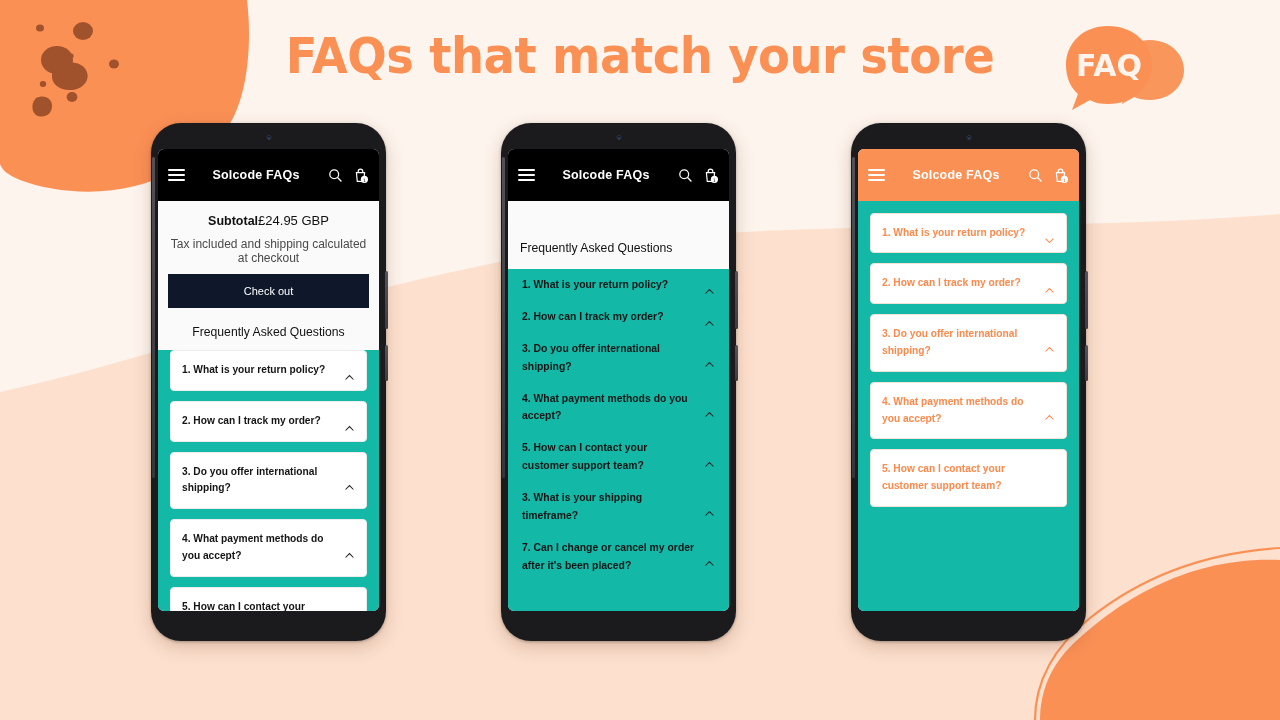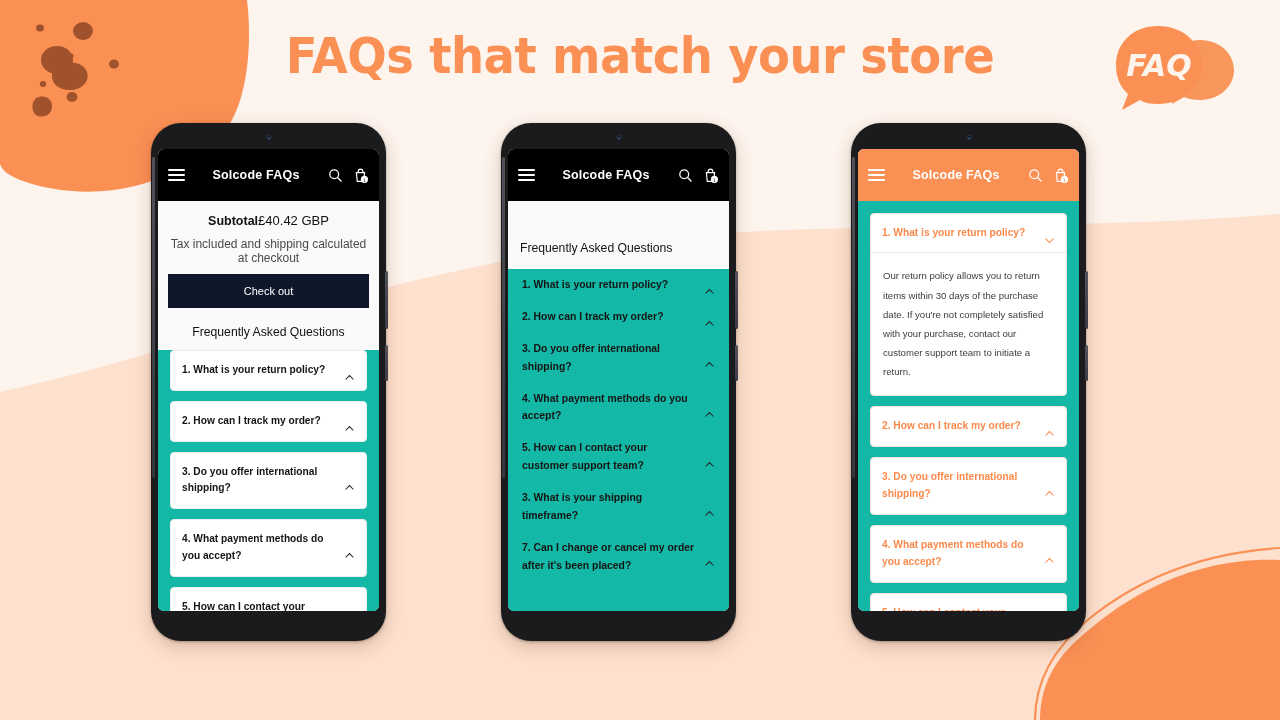"FAQ" .faq-logo { font-style: italic -> none; left: 1114px -> 1064px }
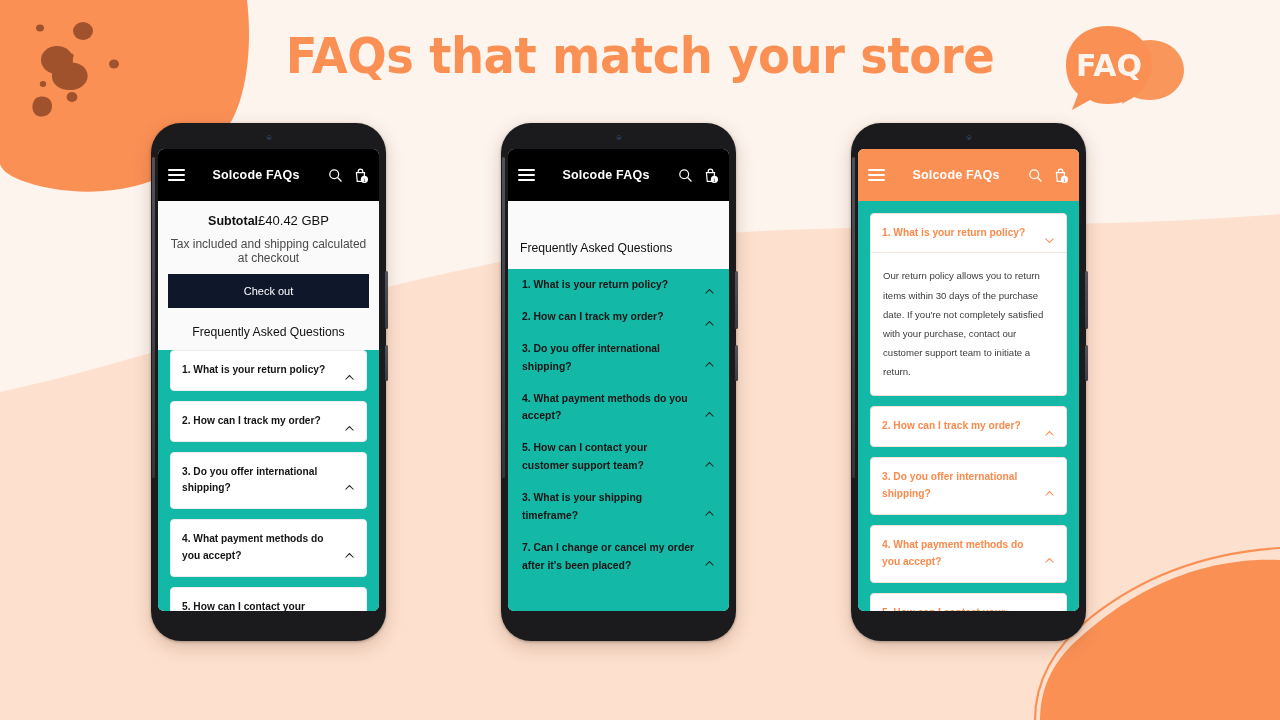"£40.42 GBP" span.val { text: £40.42 -> £24.95 }
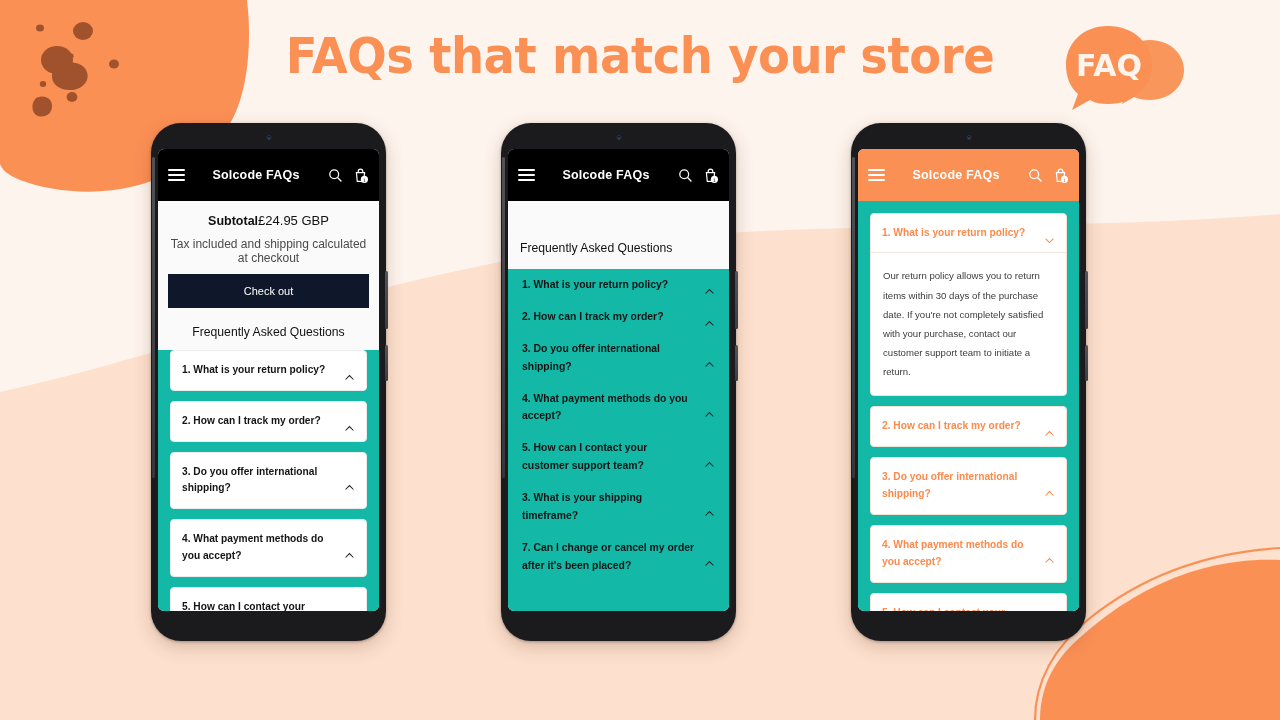"Our return policy allows you" div.body { html: <div>Our return policy allows you to return items within 30 days of the purchase date. If you're not completely satisfied with your purchase, contact our customer support team to initiate a return.</div> -> none }
